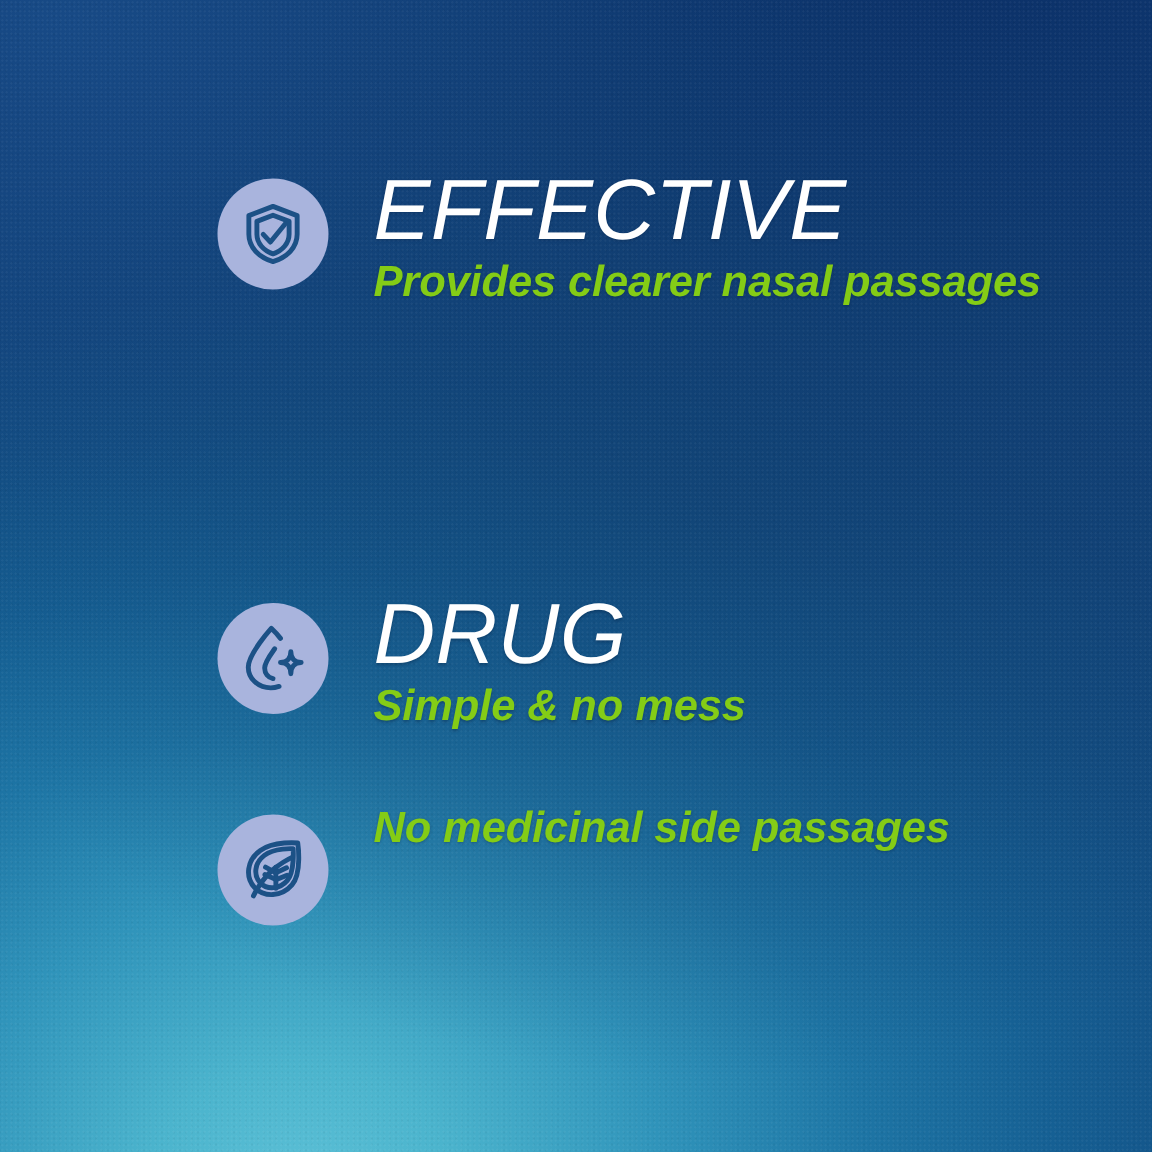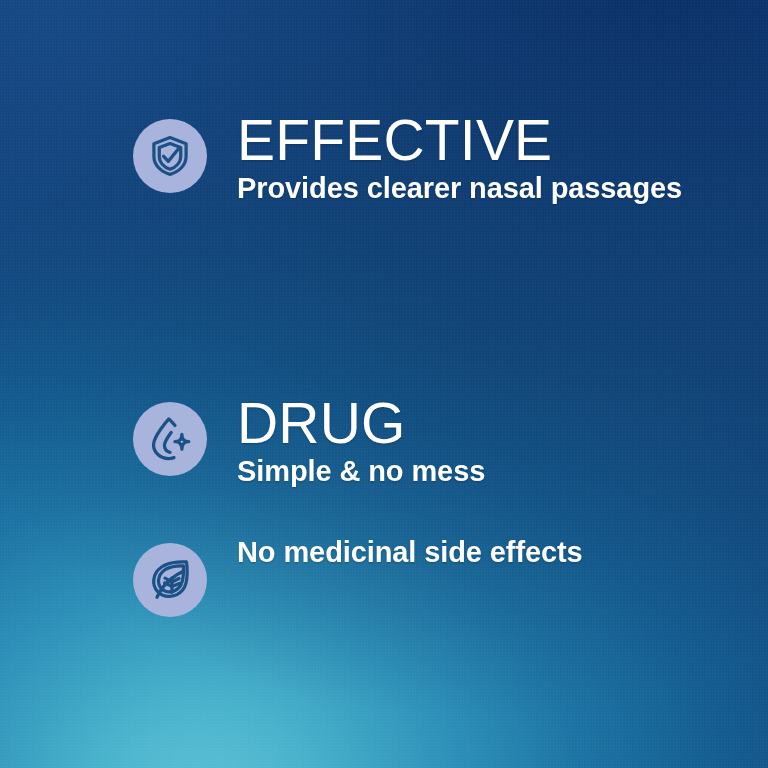"EFFECTIVE" .features { font-style: none -> italic; left: 0 -> 12px }
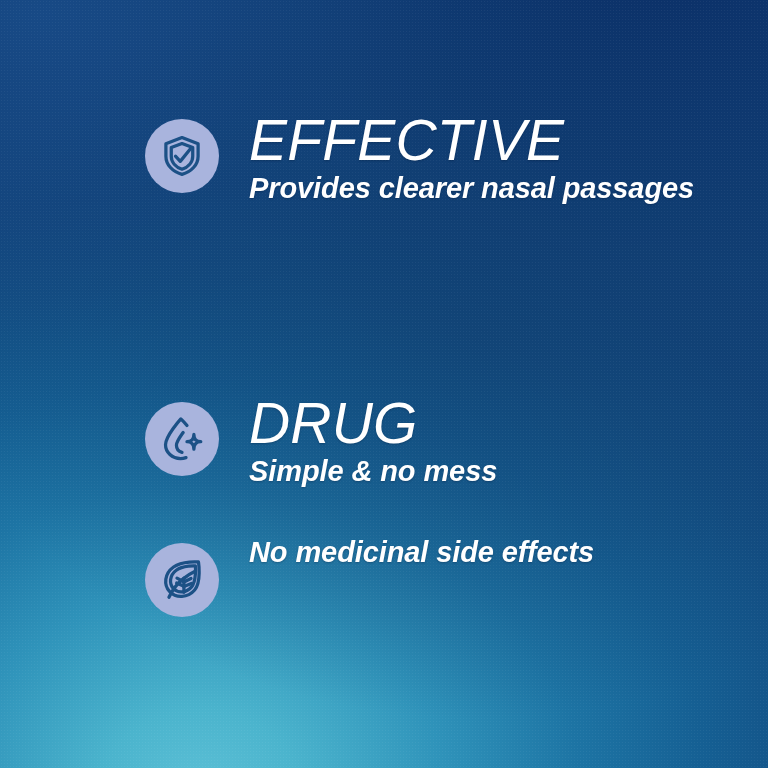"Provides clearer nasal passages" .feature-sub { color: #ffffff -> #84cc16 }
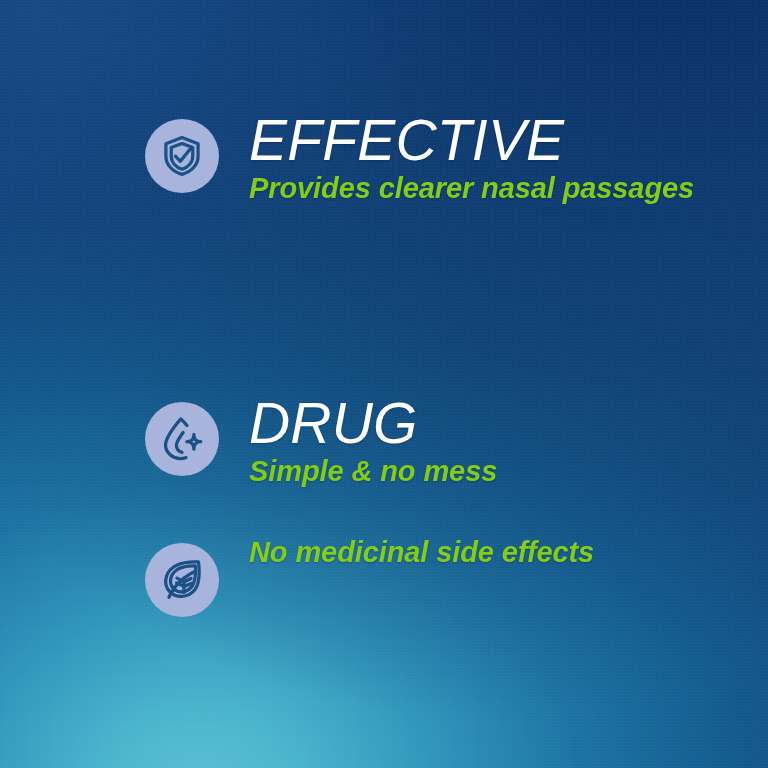"No medicinal side effects" div.feature-sub { text: effects -> passages }
